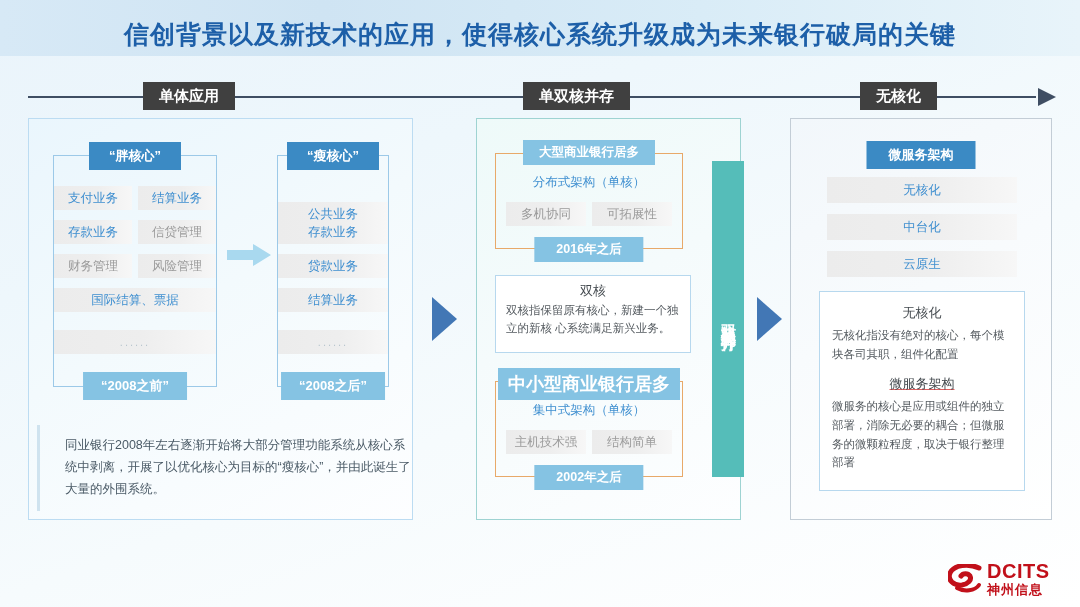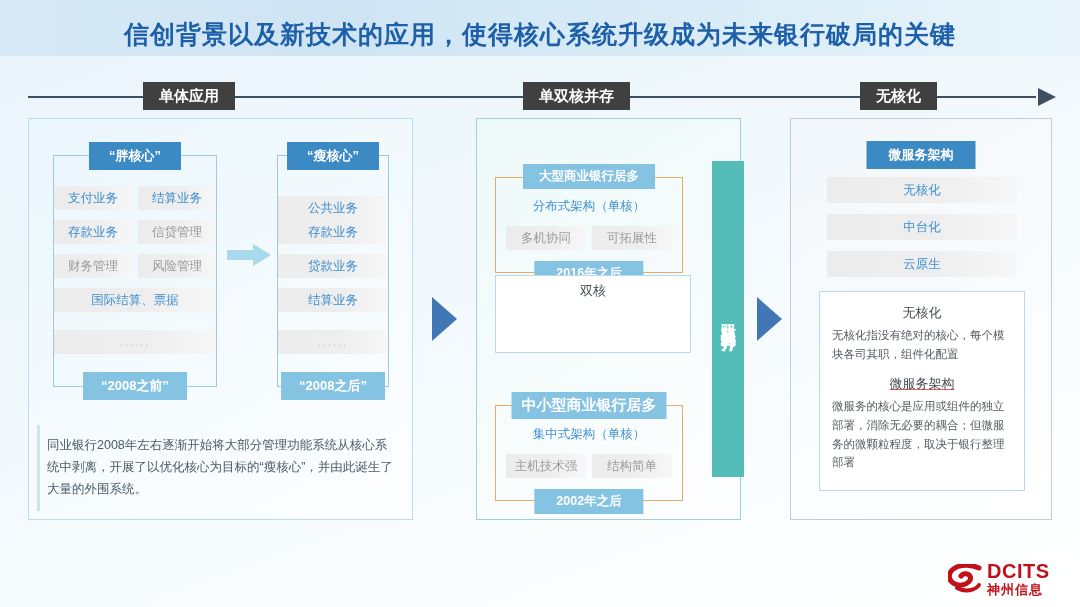"大型商业银行居多" .subbox.orange { margin-top: 24px -> none }
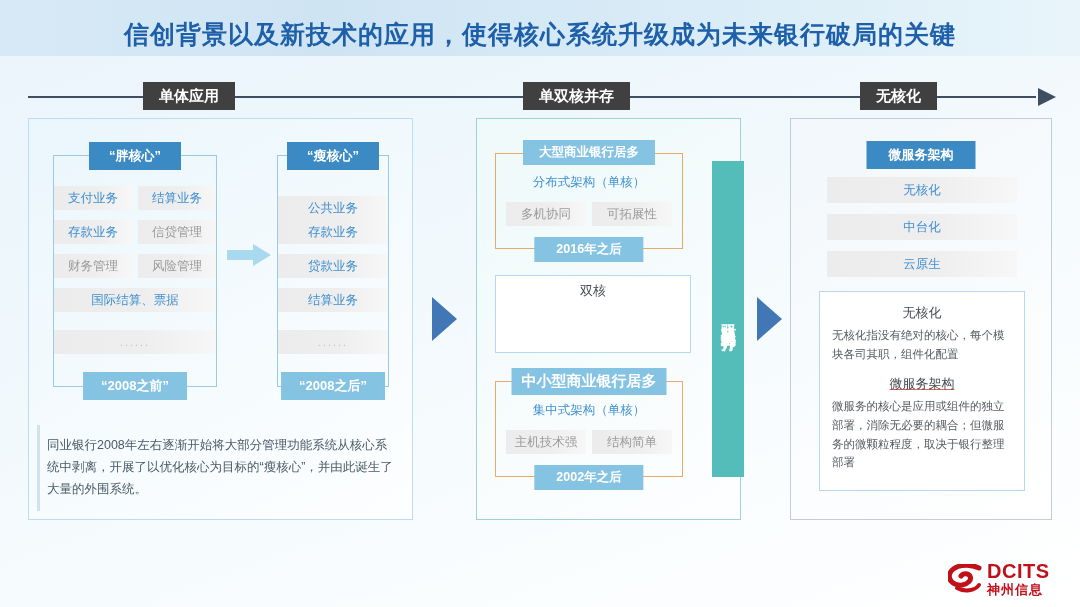"公共业务" div.row { top: 40px -> 46px }
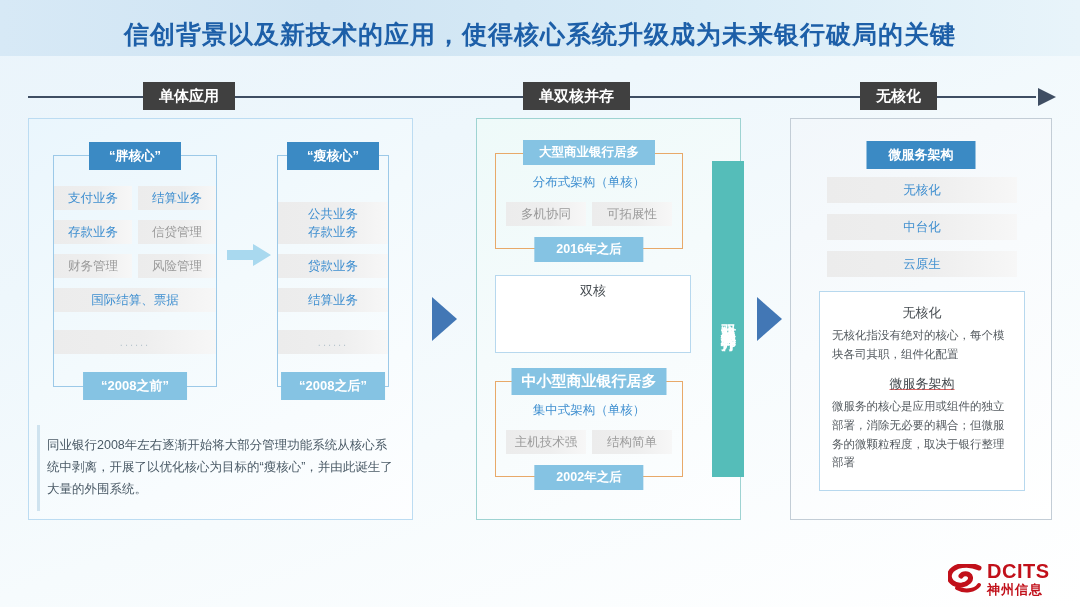"双核指保留原有核心，新建一个独立的新核 心系统满足新兴业务。" div.note-body { html: none -> <div>双核指保留原有核心，新建一个独立的新核 心系统满足新兴业务。</div> }
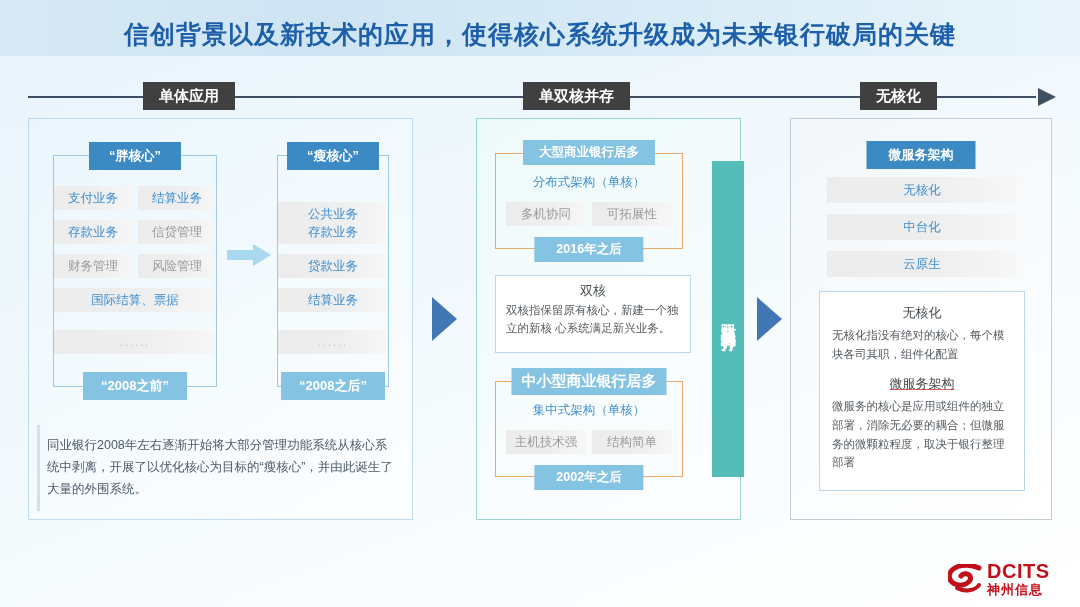"中小型商业银行居多" div.badge { font-size: 15px -> 18px }
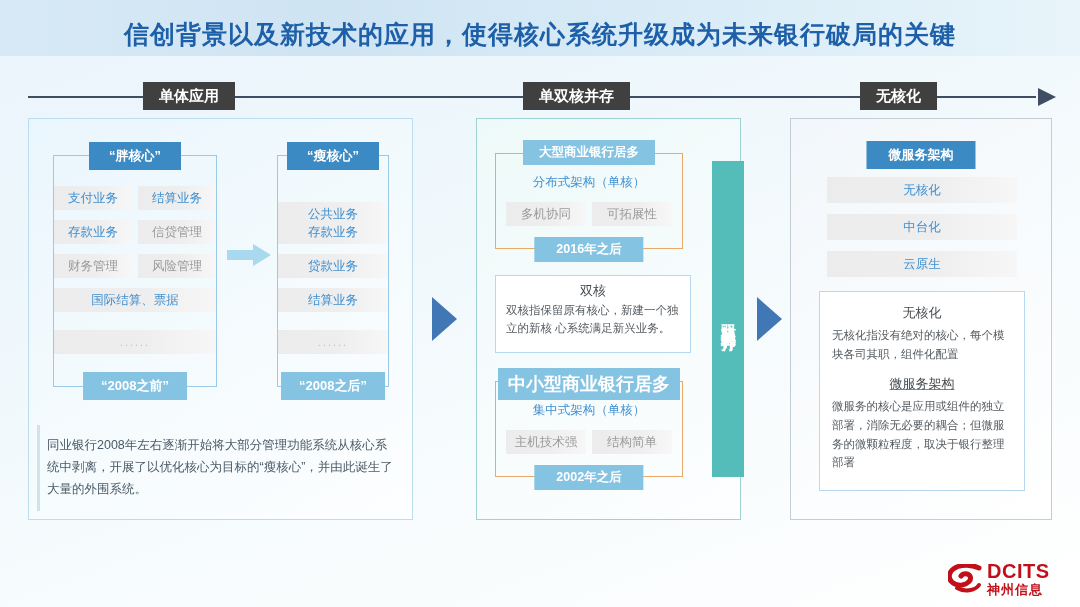"同业银行2008年左右逐渐开始将大部分管理功能系统从核心系统中剥离，开展了以优化" #desc-0 { left: 10px -> 28px }
